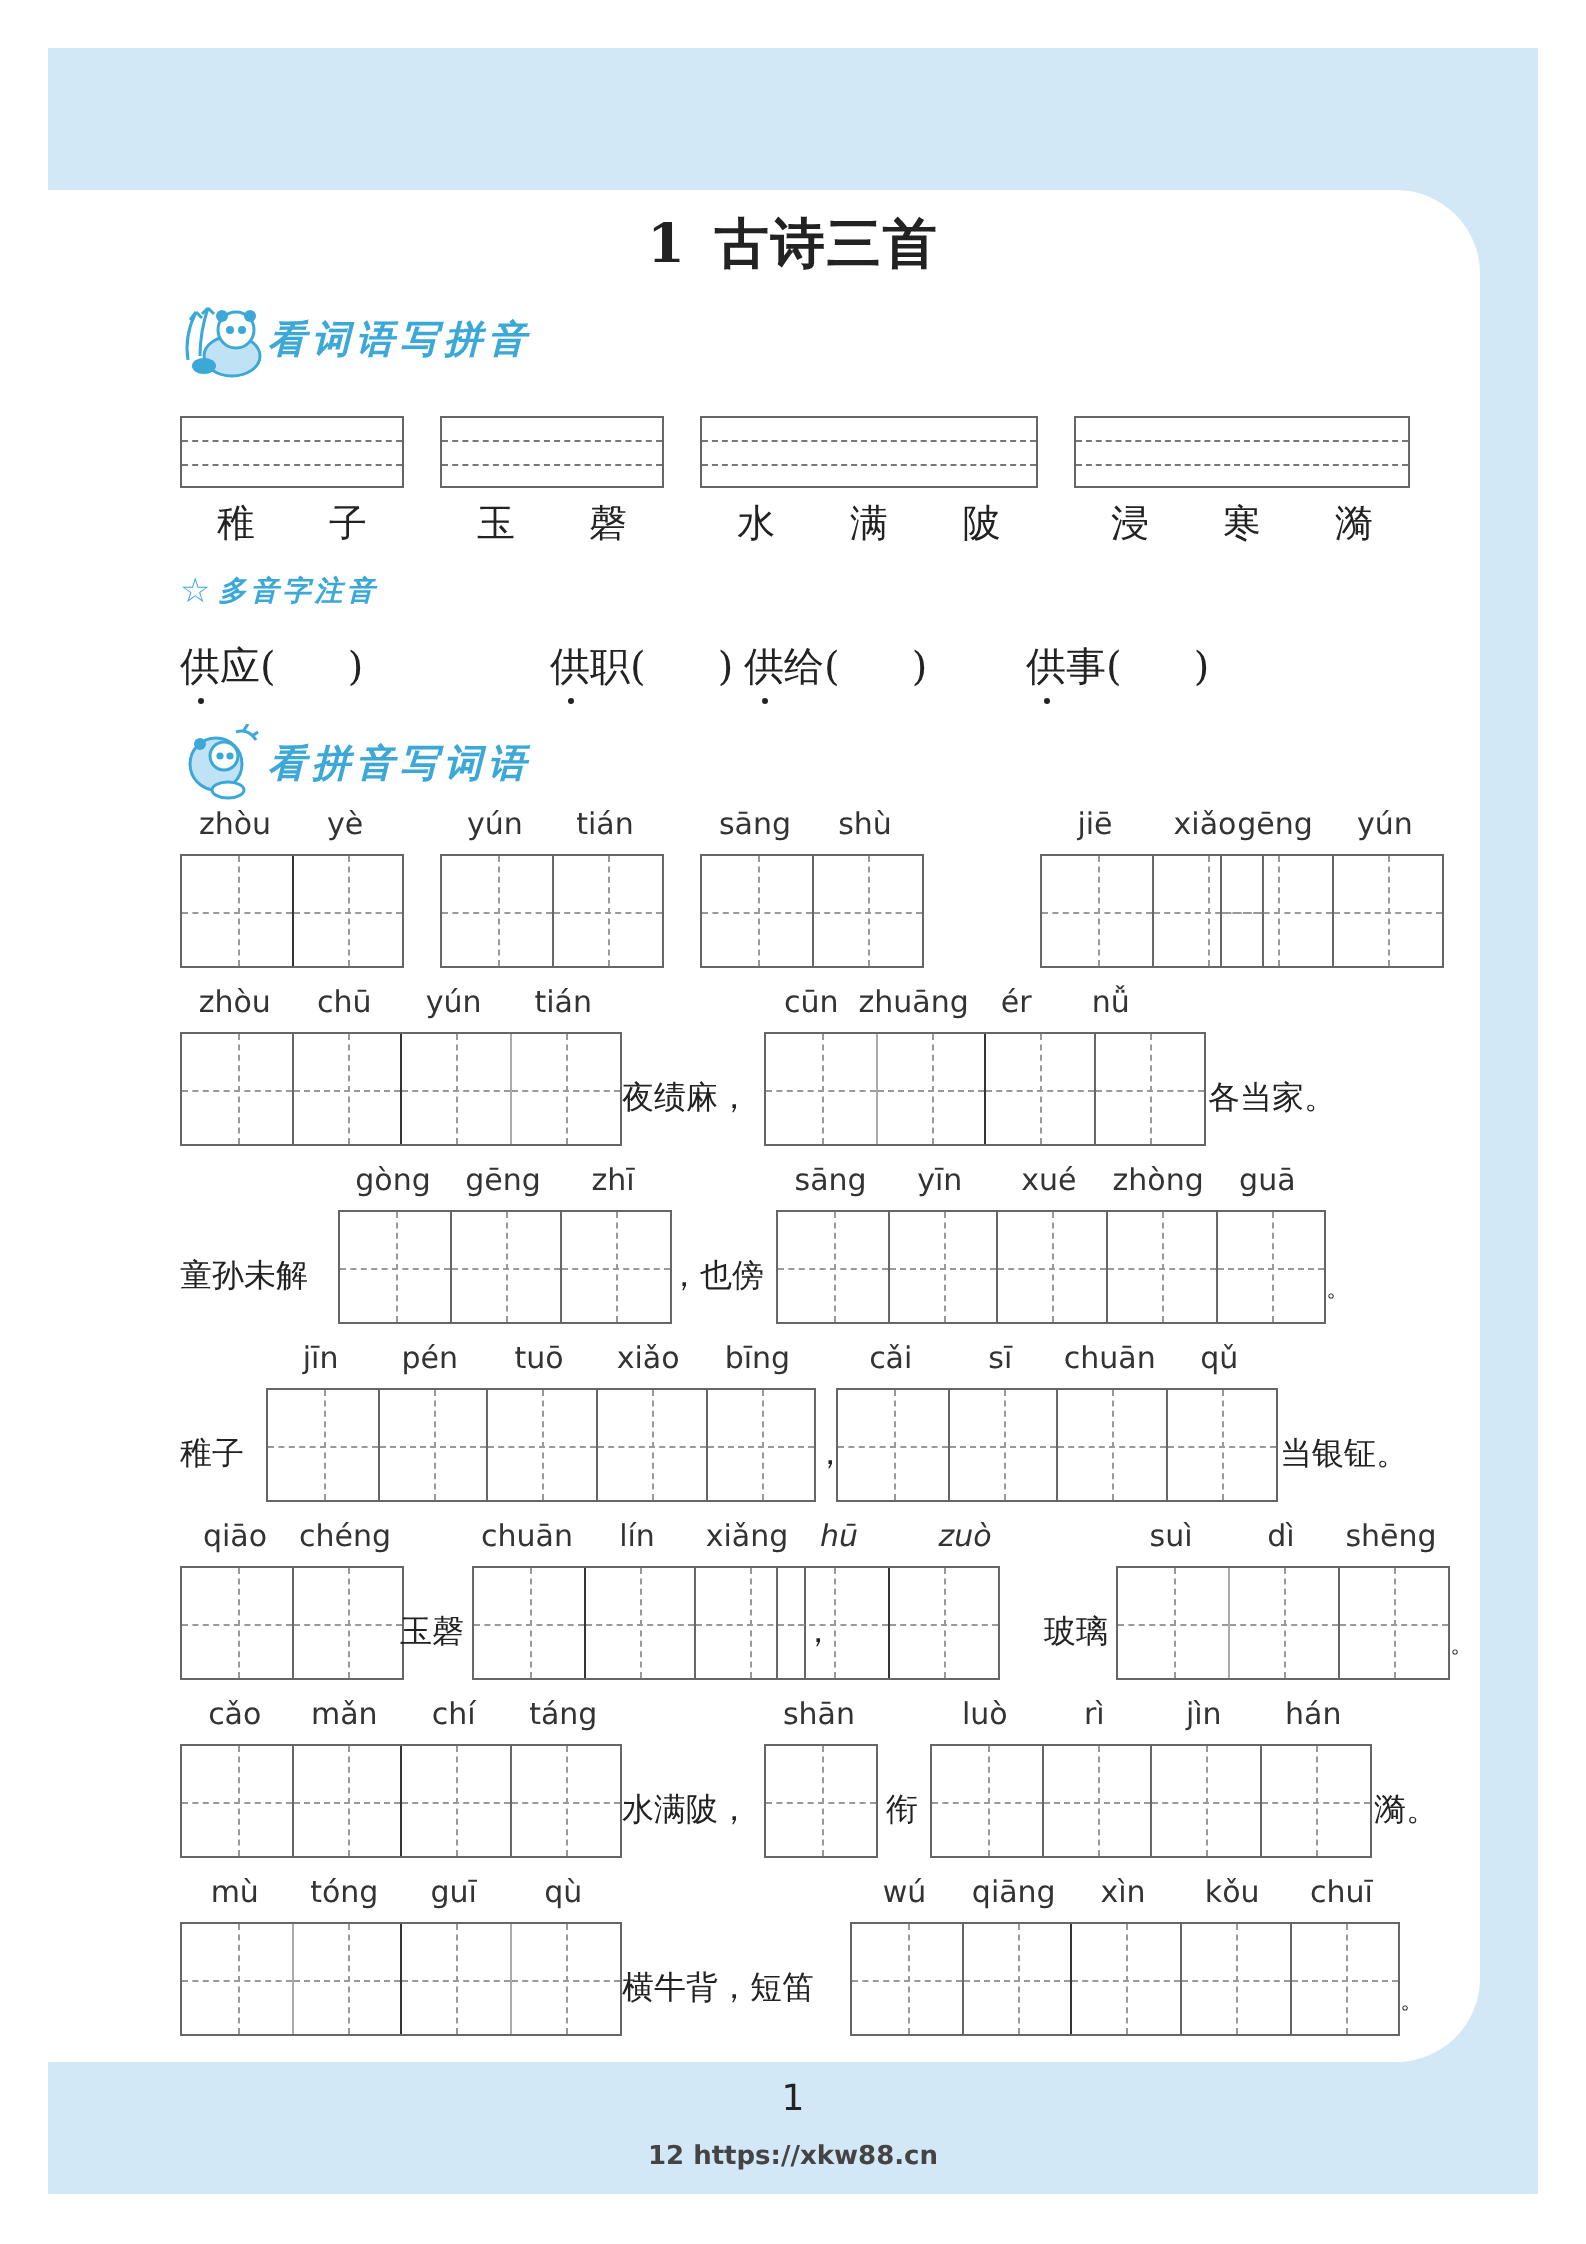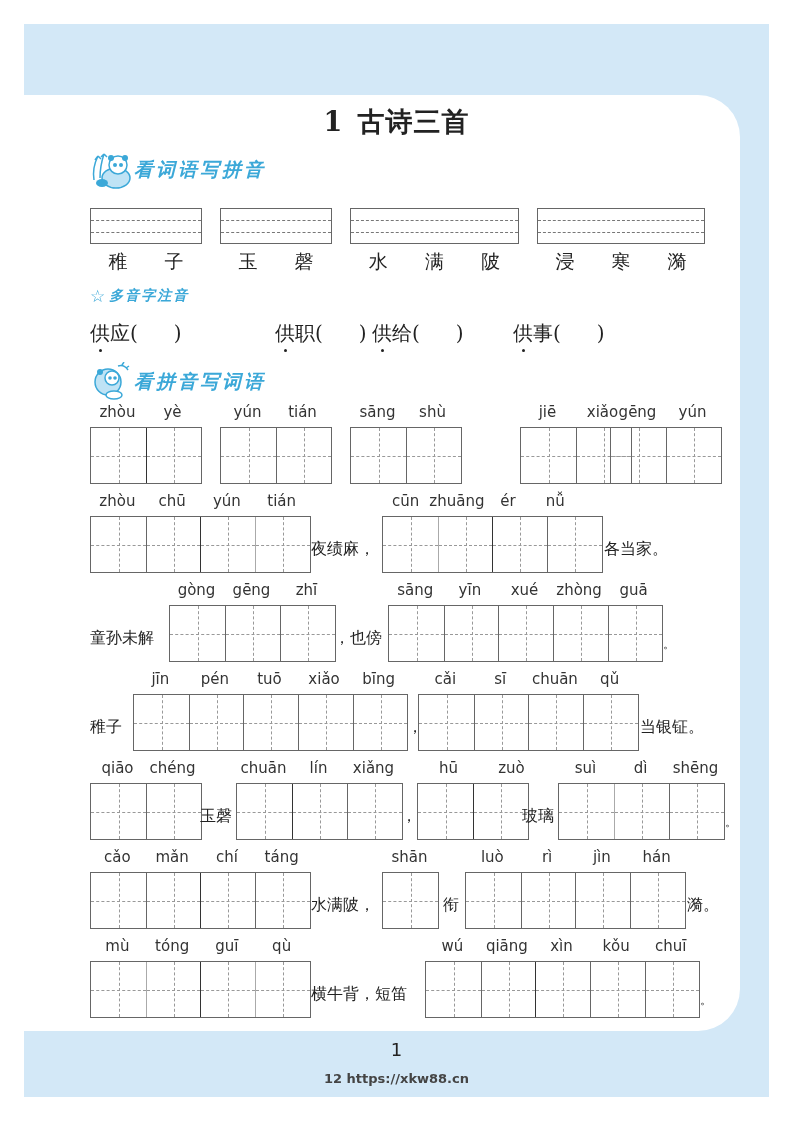"hū" div.grp { font-style: none -> italic; left: 417px -> 388px }
